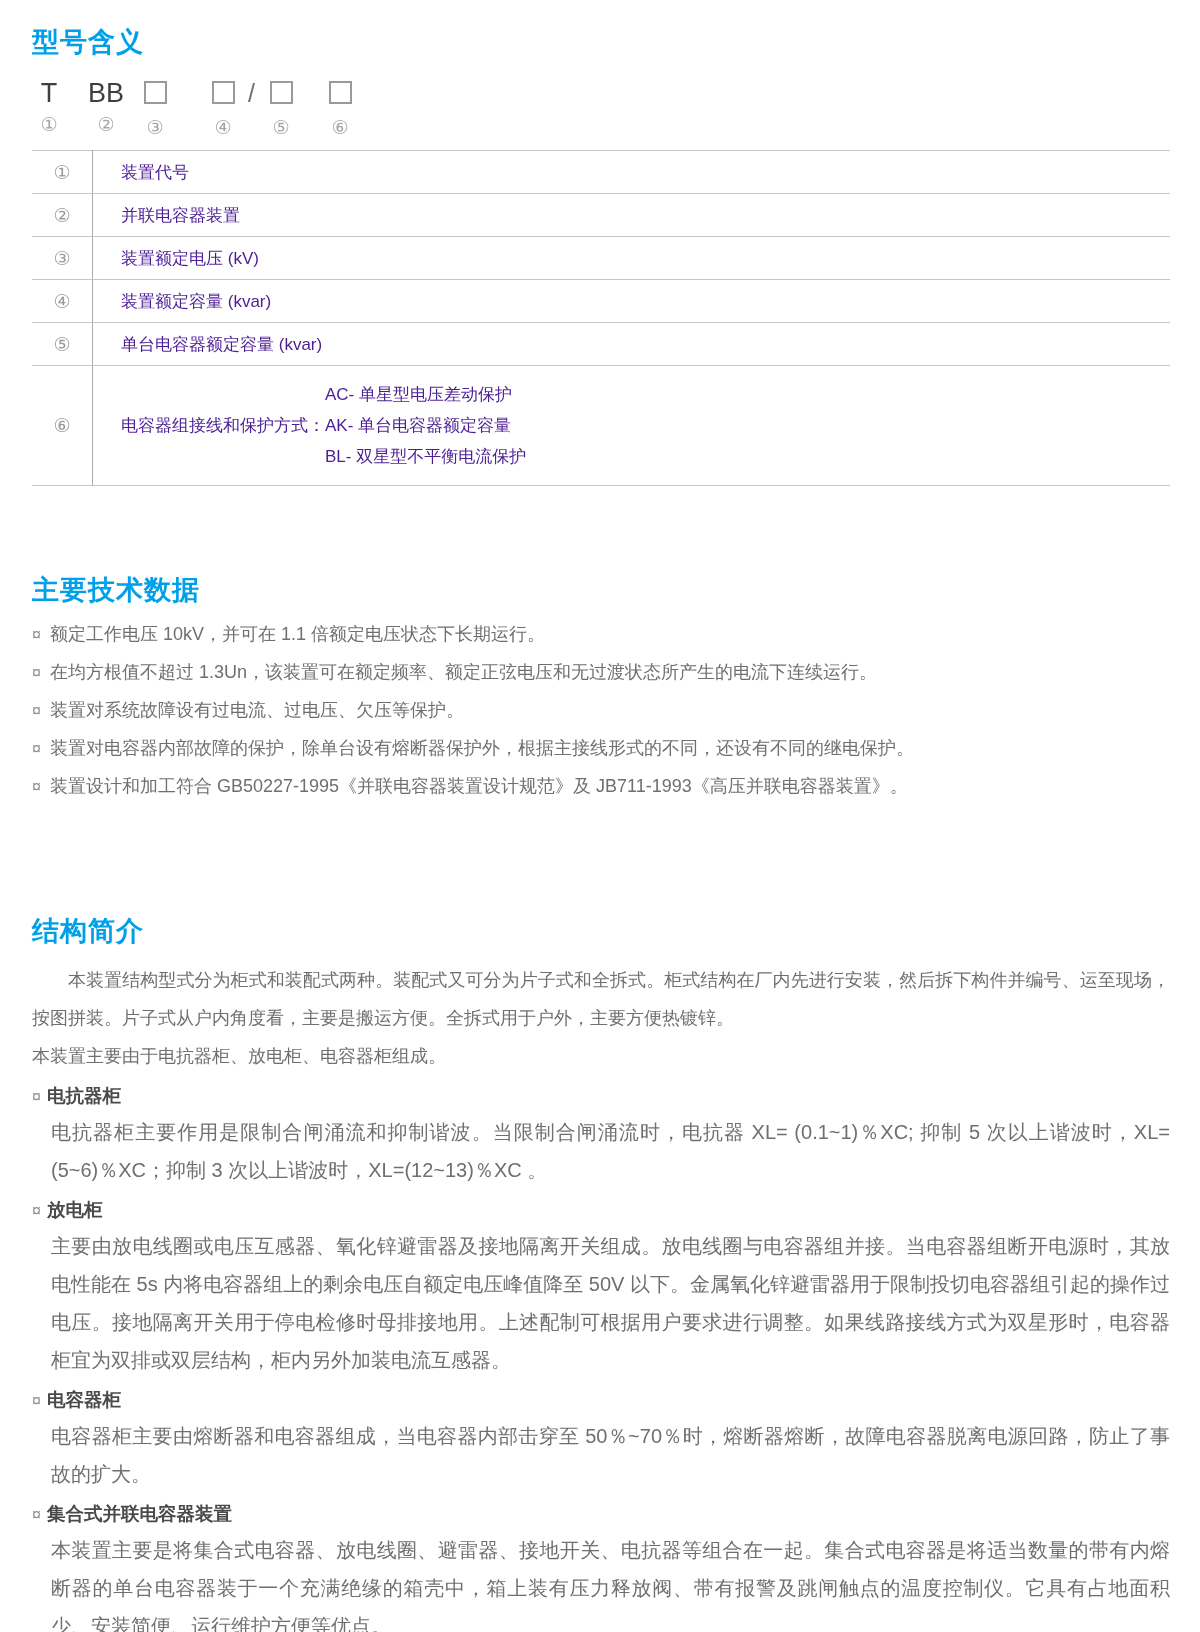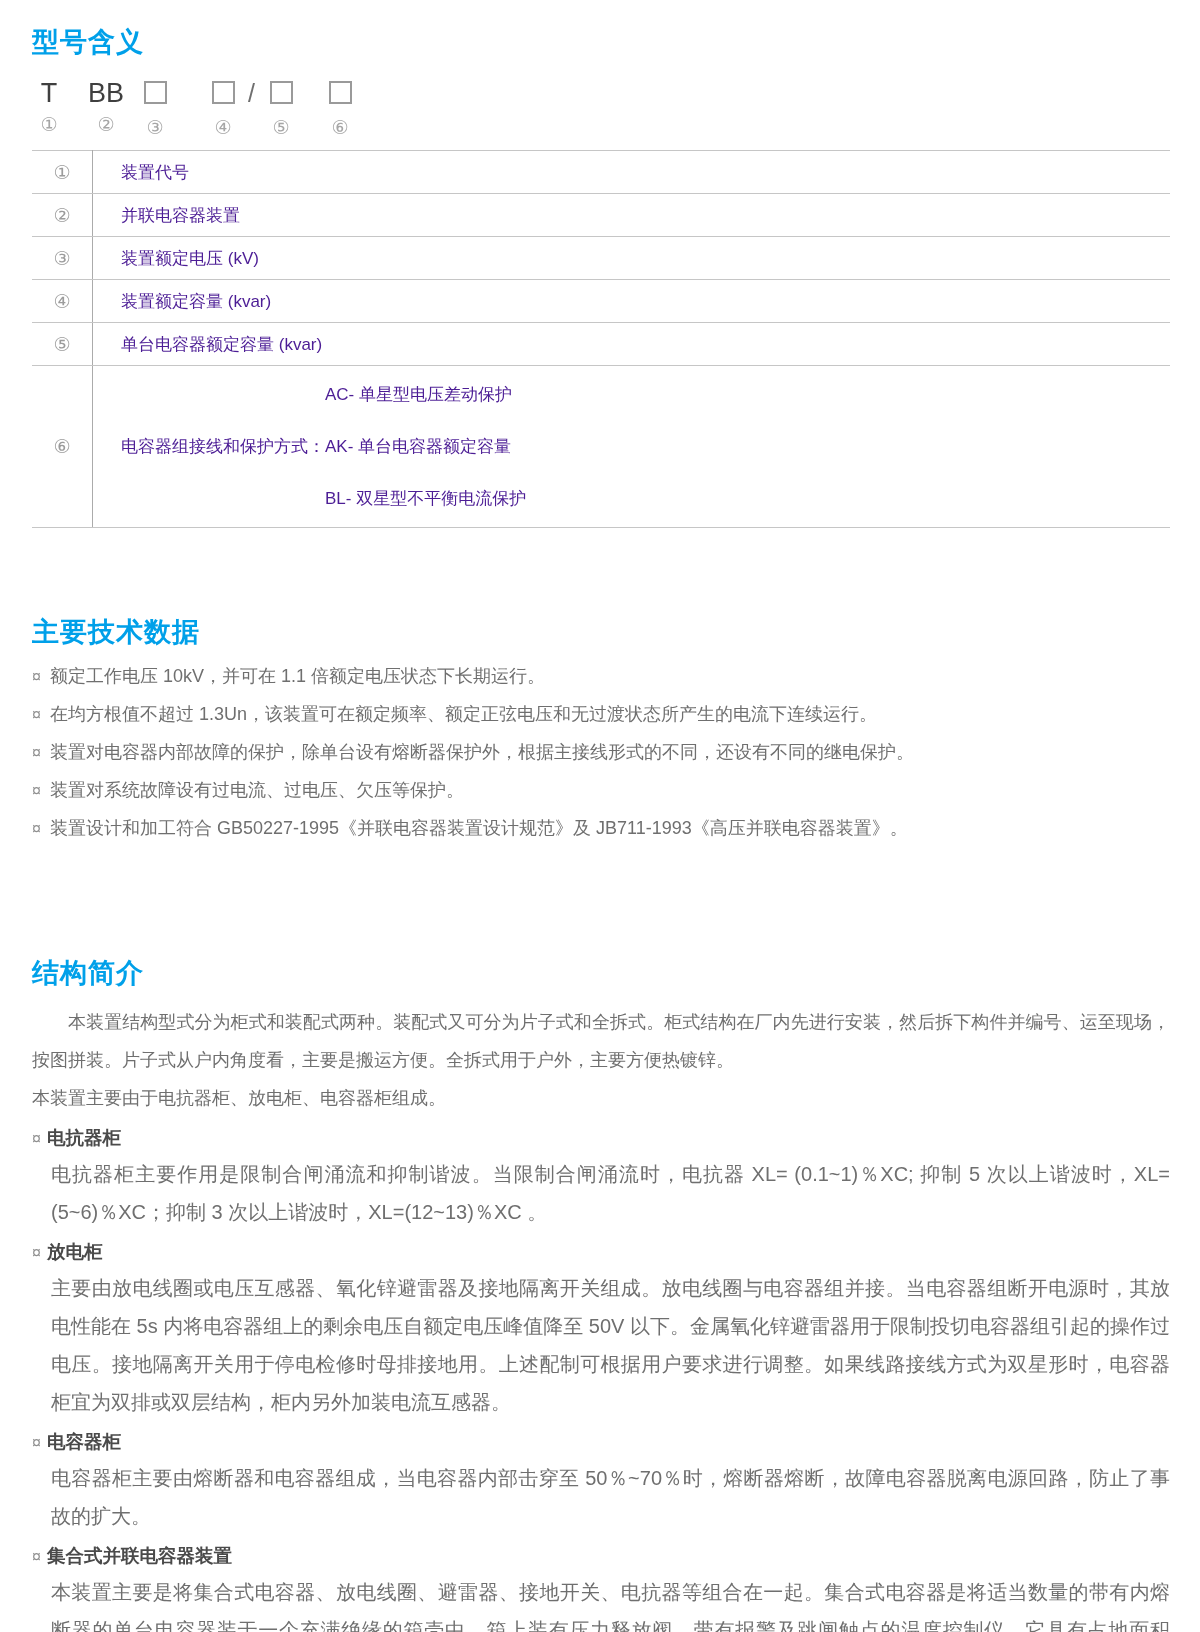"AC- 单星型电压差动保护" .r6opts { gap: 21px -> none }
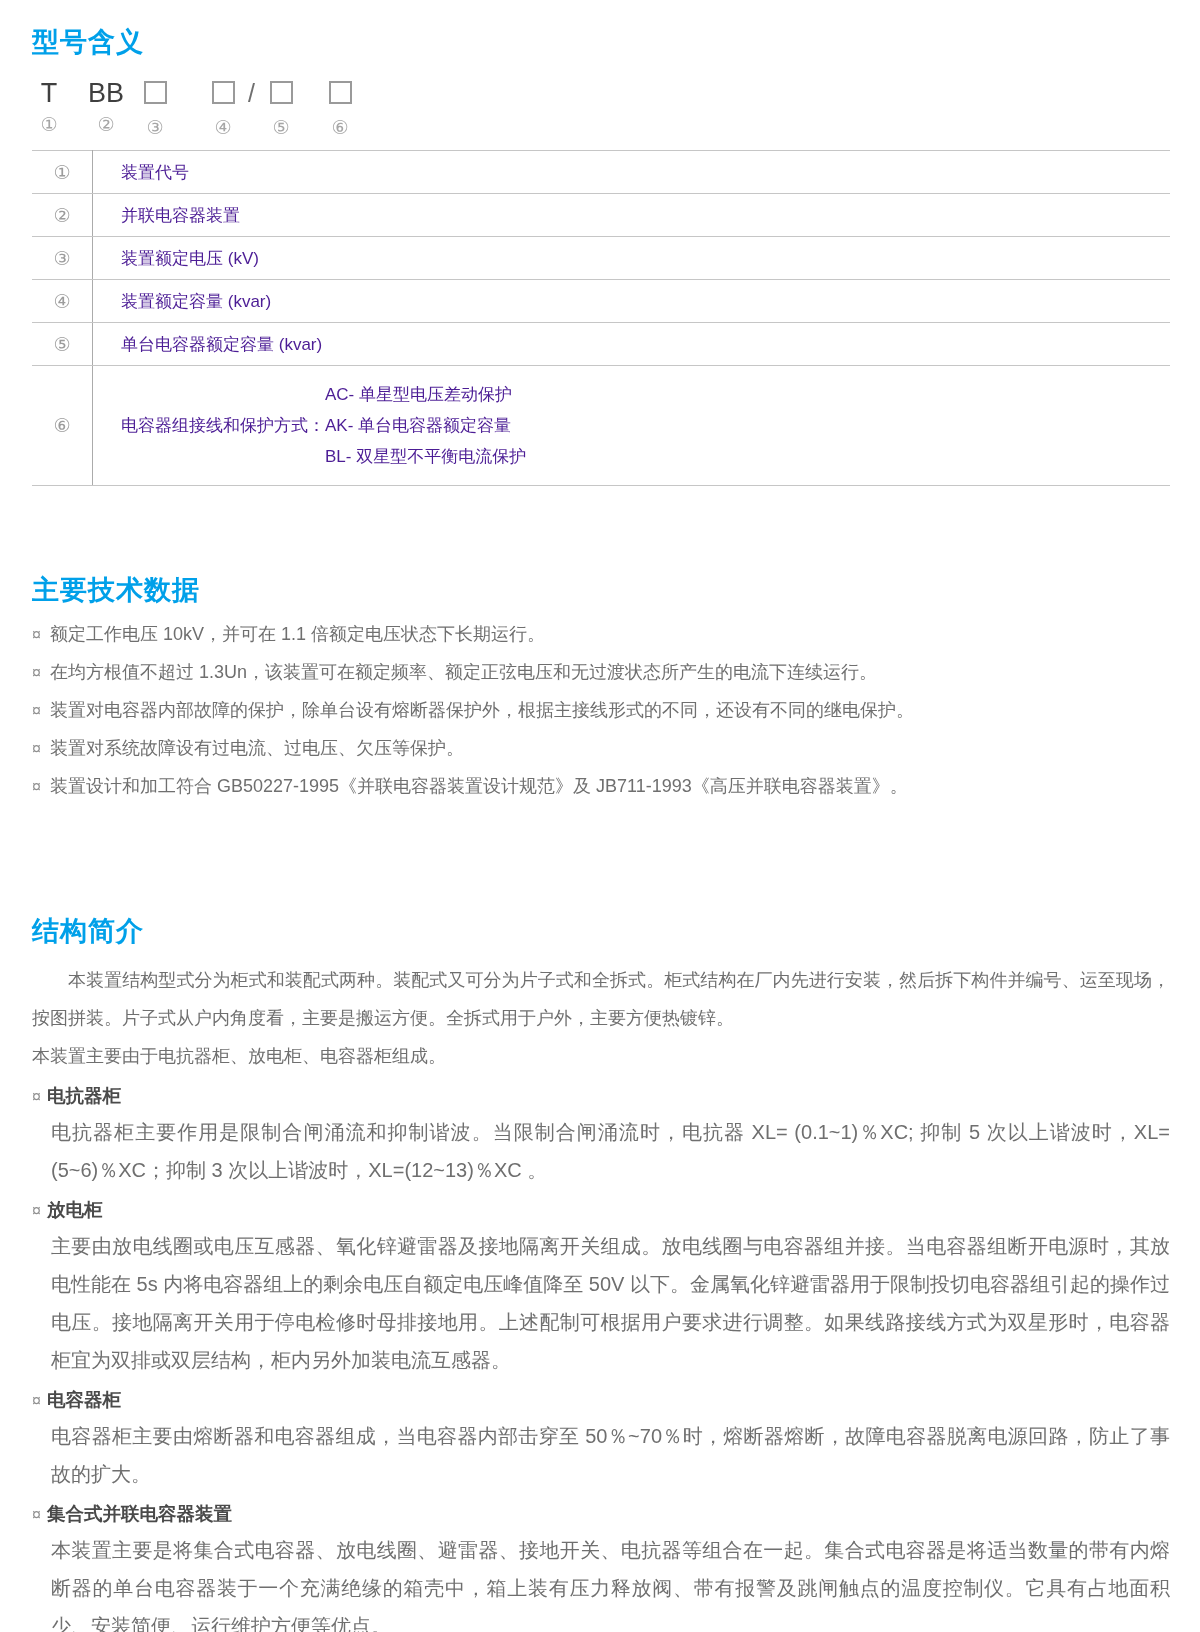"¤ 装置对电容器内部故障的保护，除单台设有熔断器保护外，根据主接线形式的不同，还设有不同的继电保护。" li { order: before "¤ 装置对系统故障设有过电流、过电压、欠压等保护。" -> after "¤ 装置对系统故障设有过电流、过电压、欠压等保护。" }
